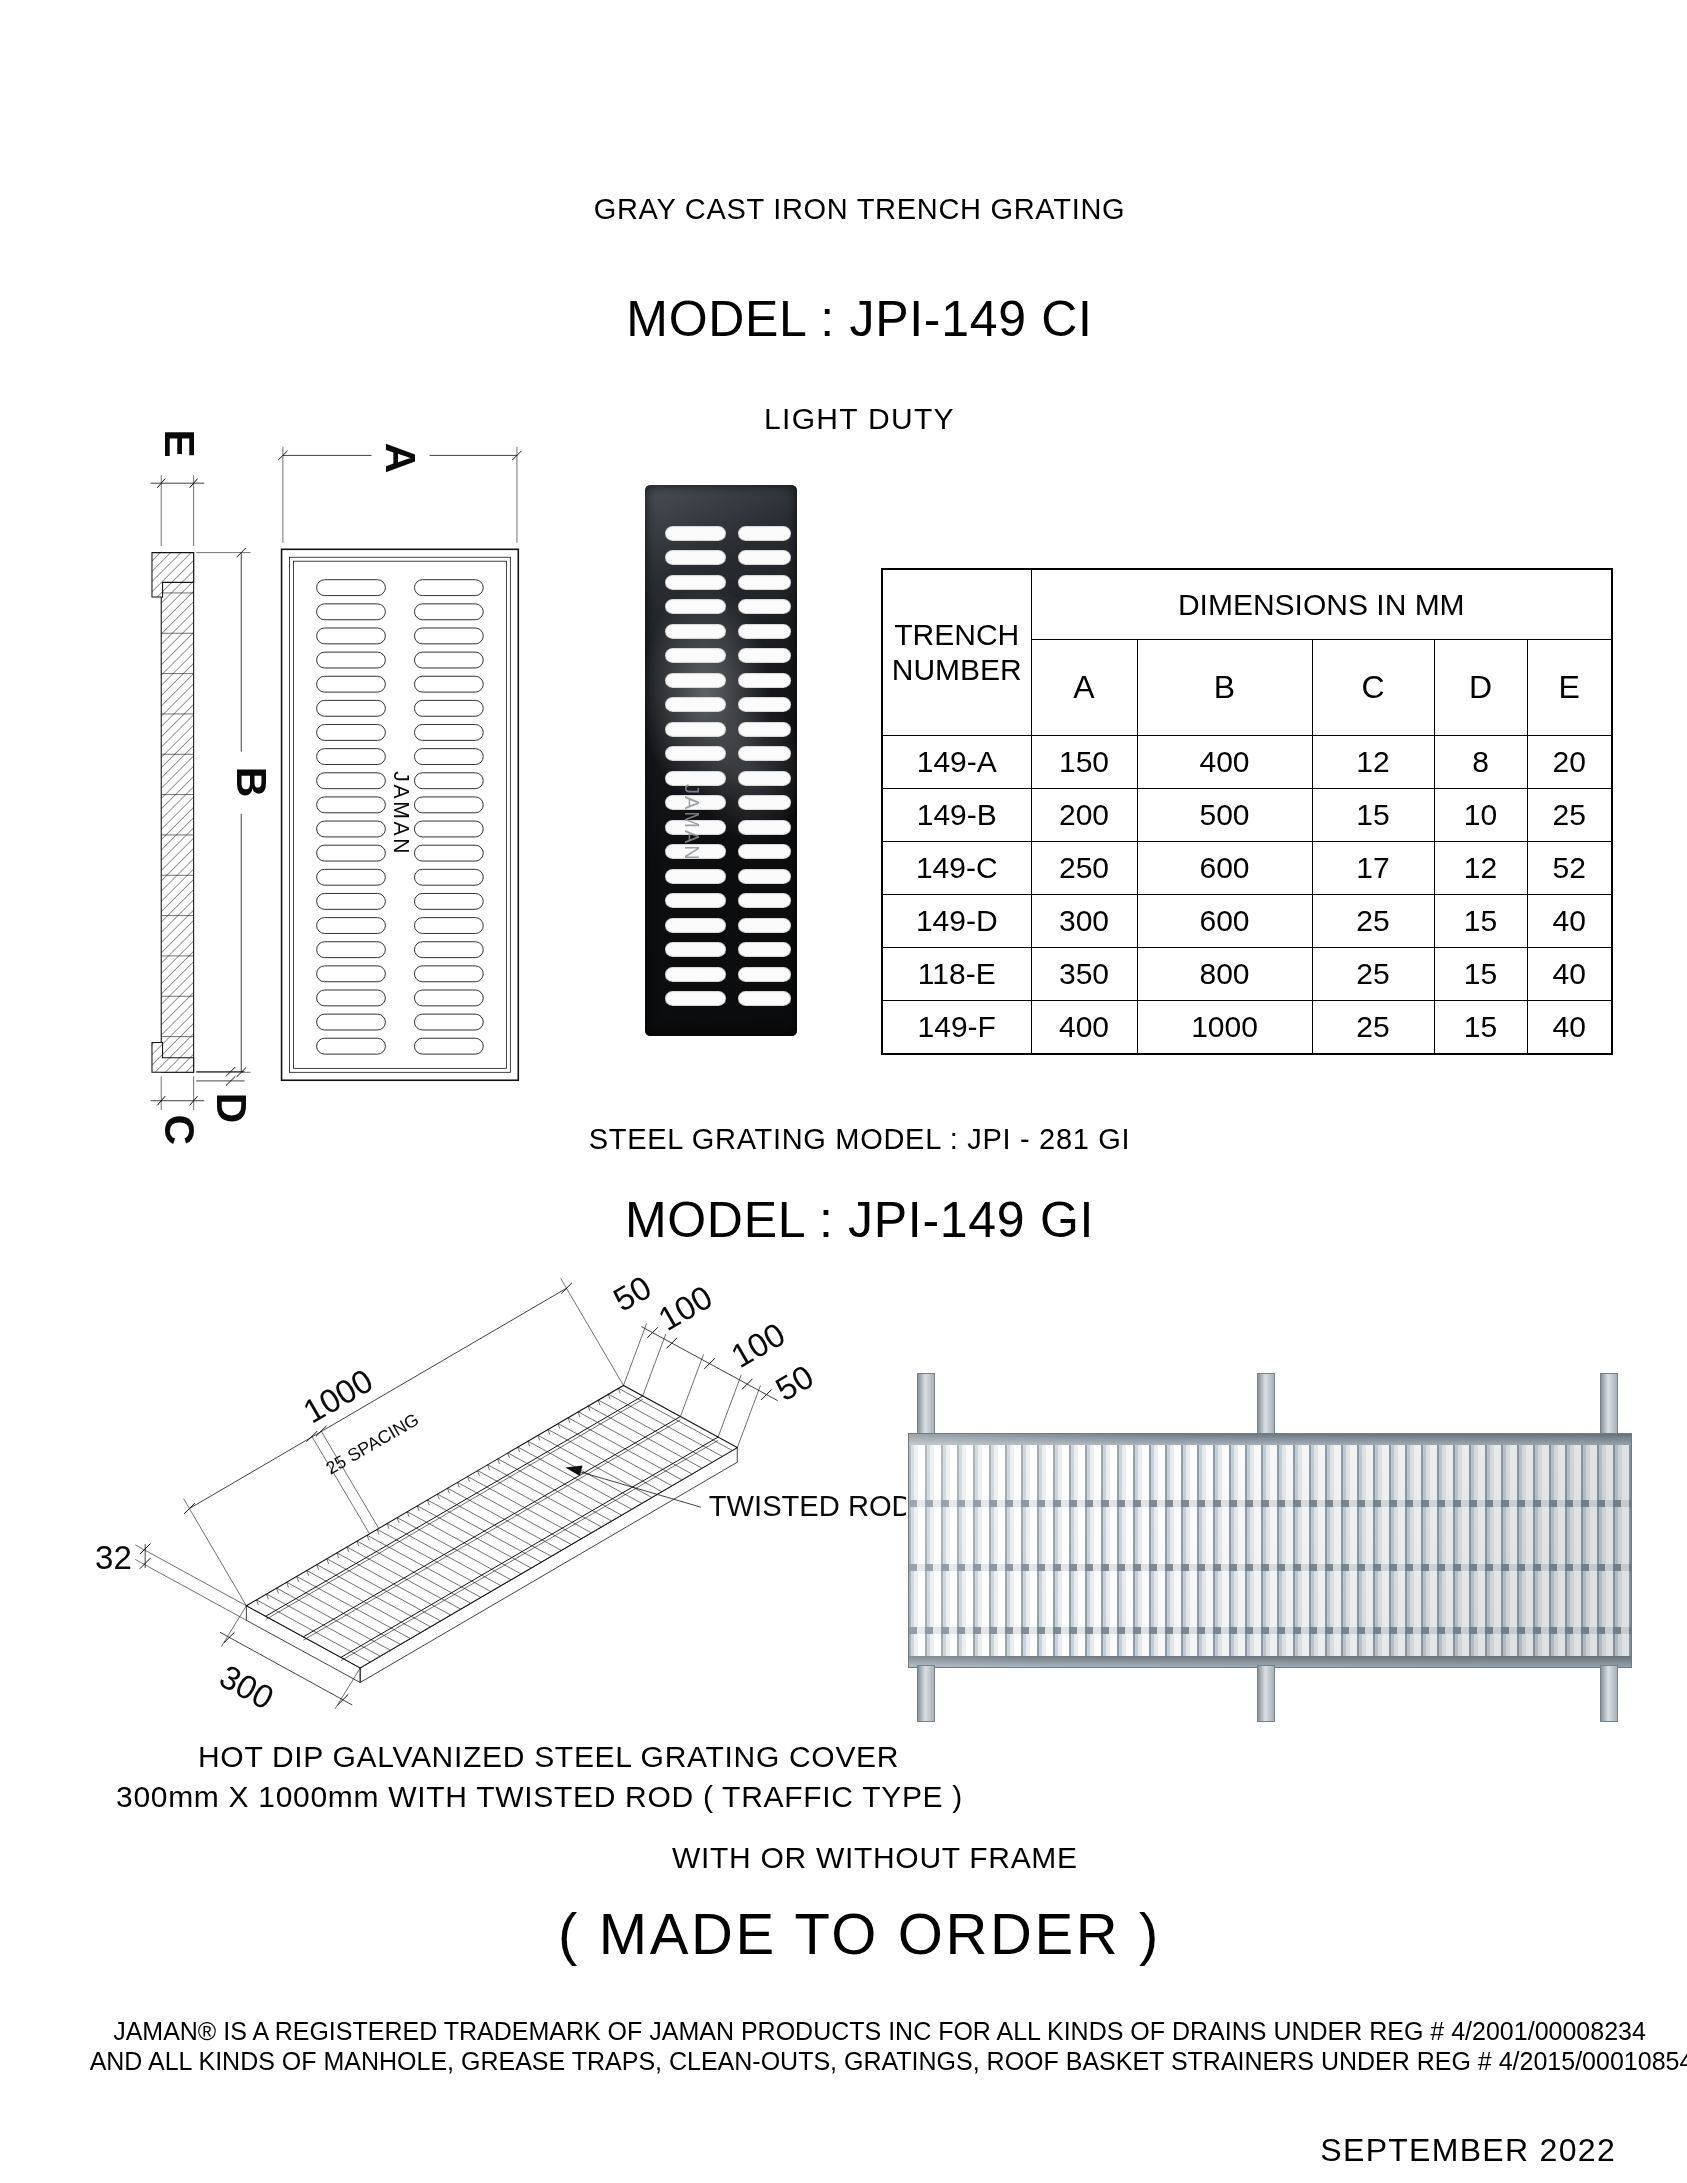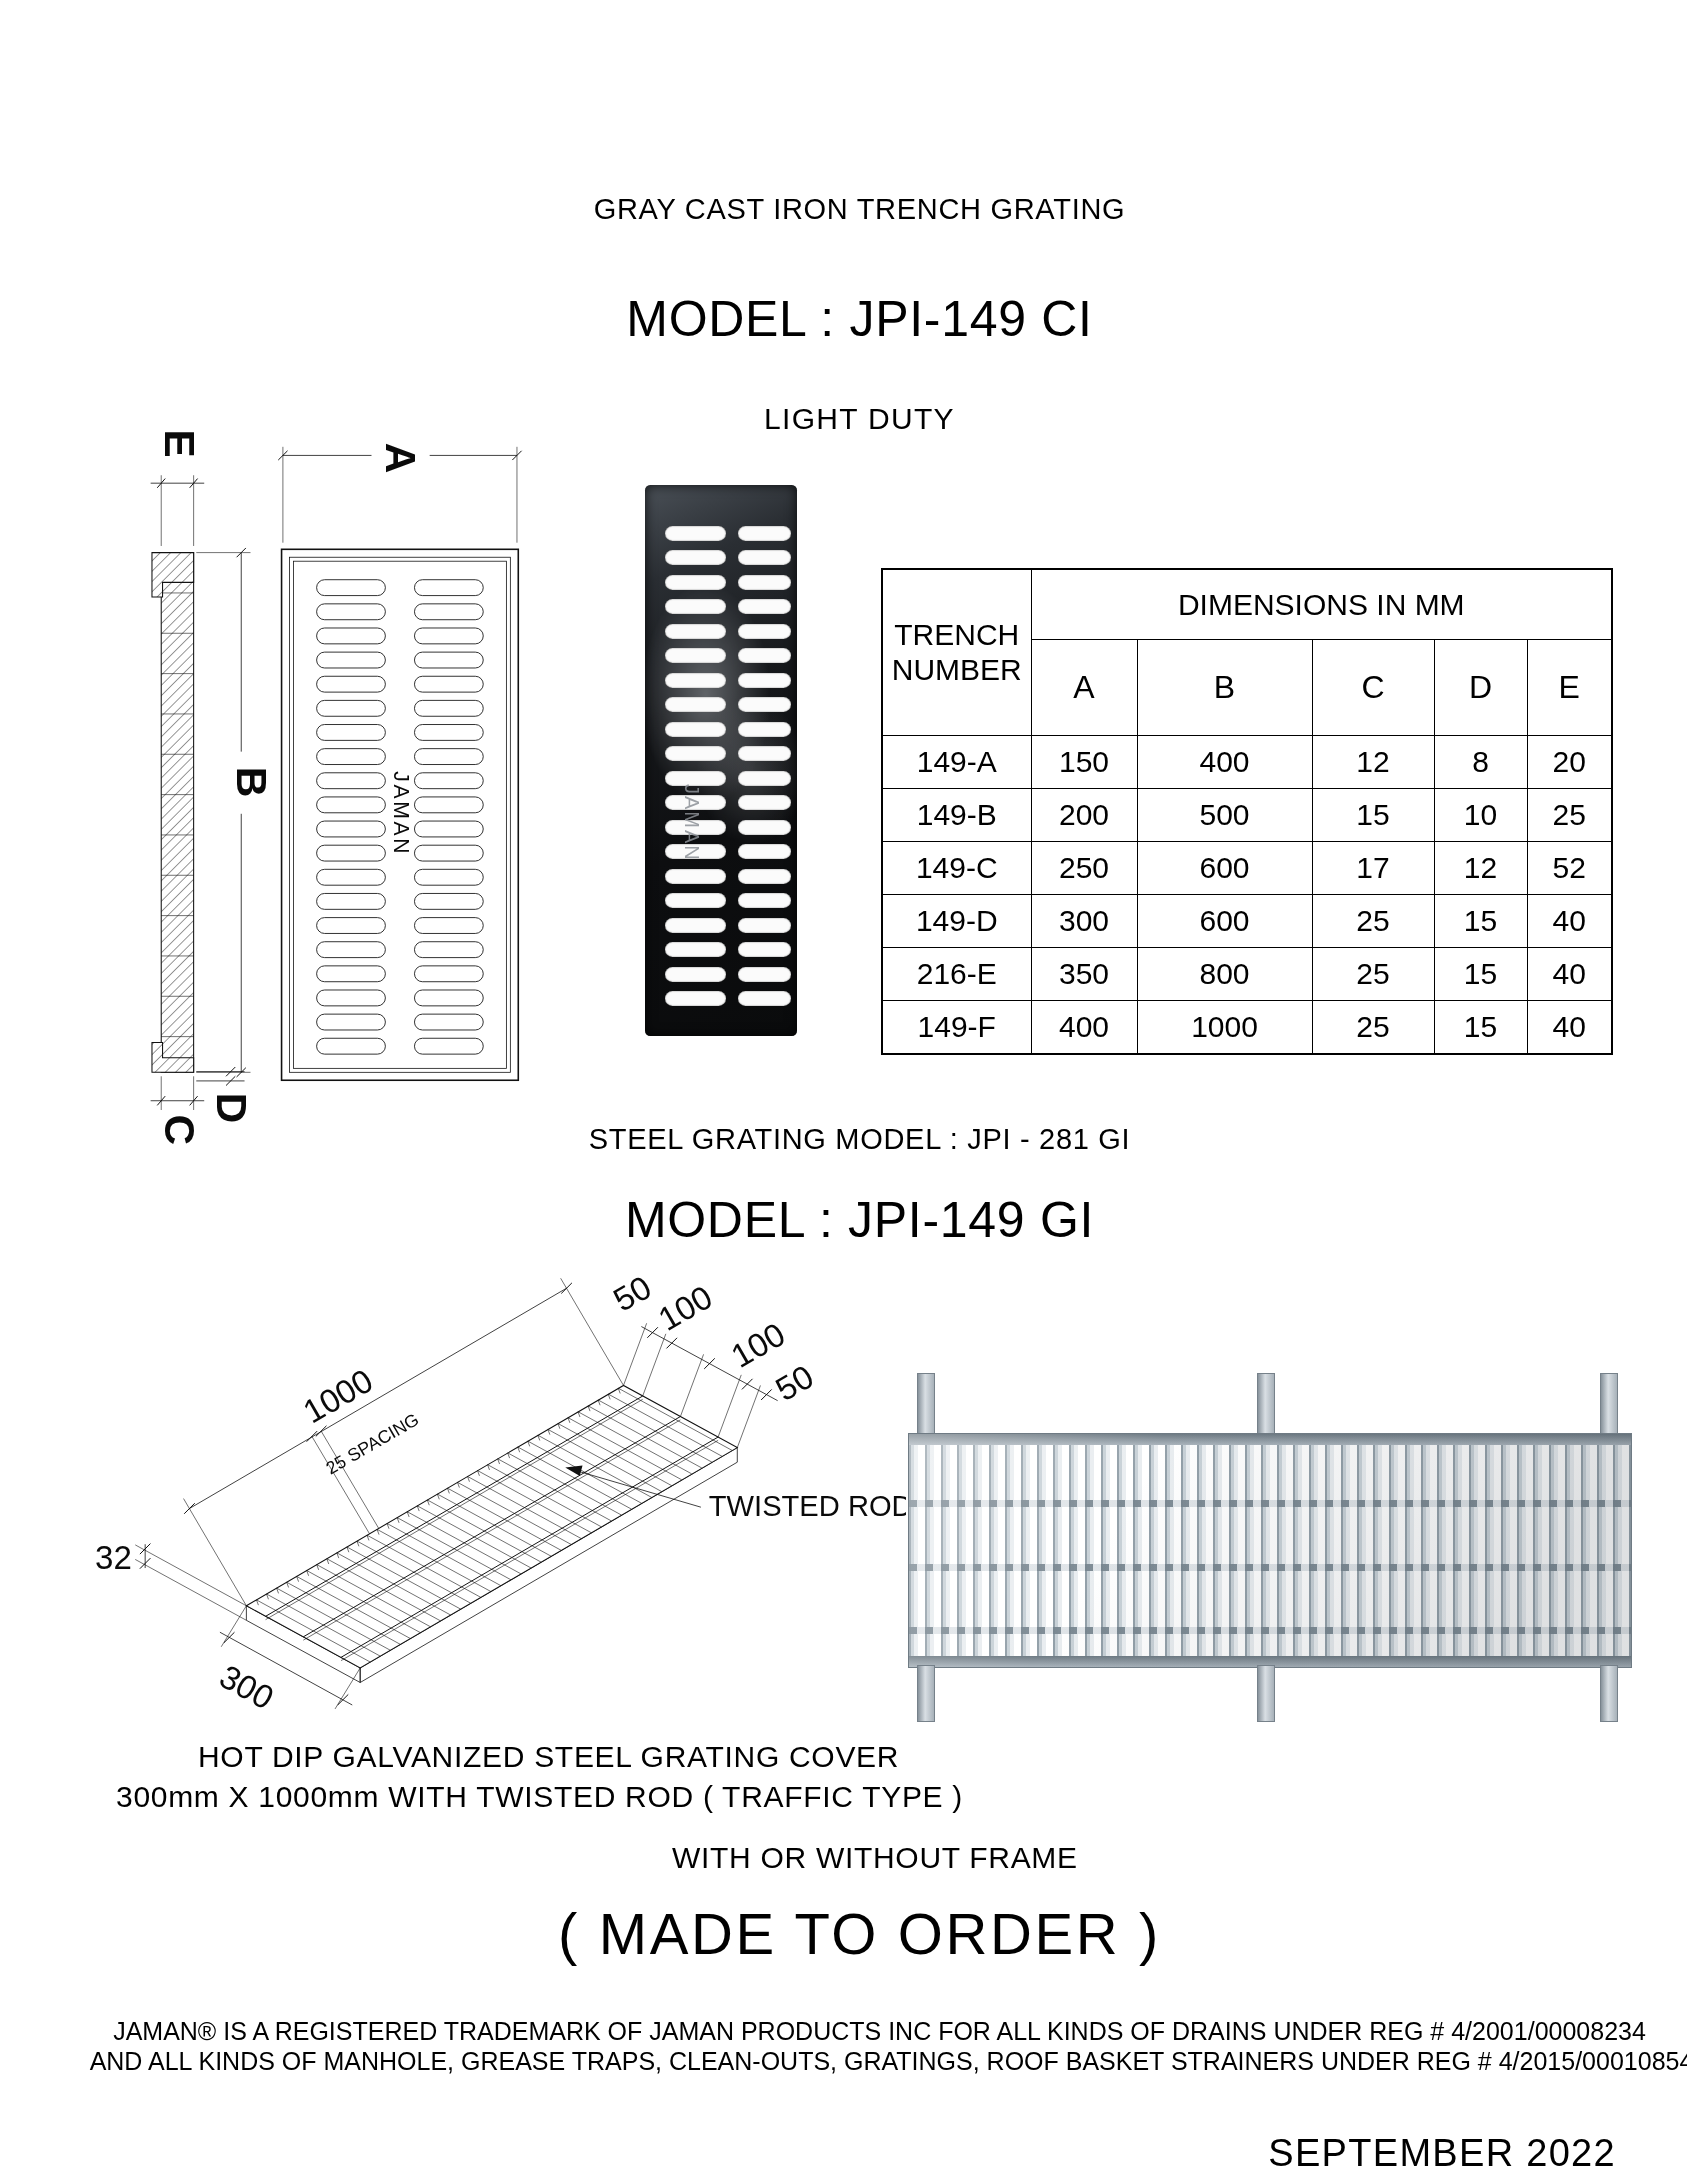"216-E" td { text: 216-E -> 118-E }
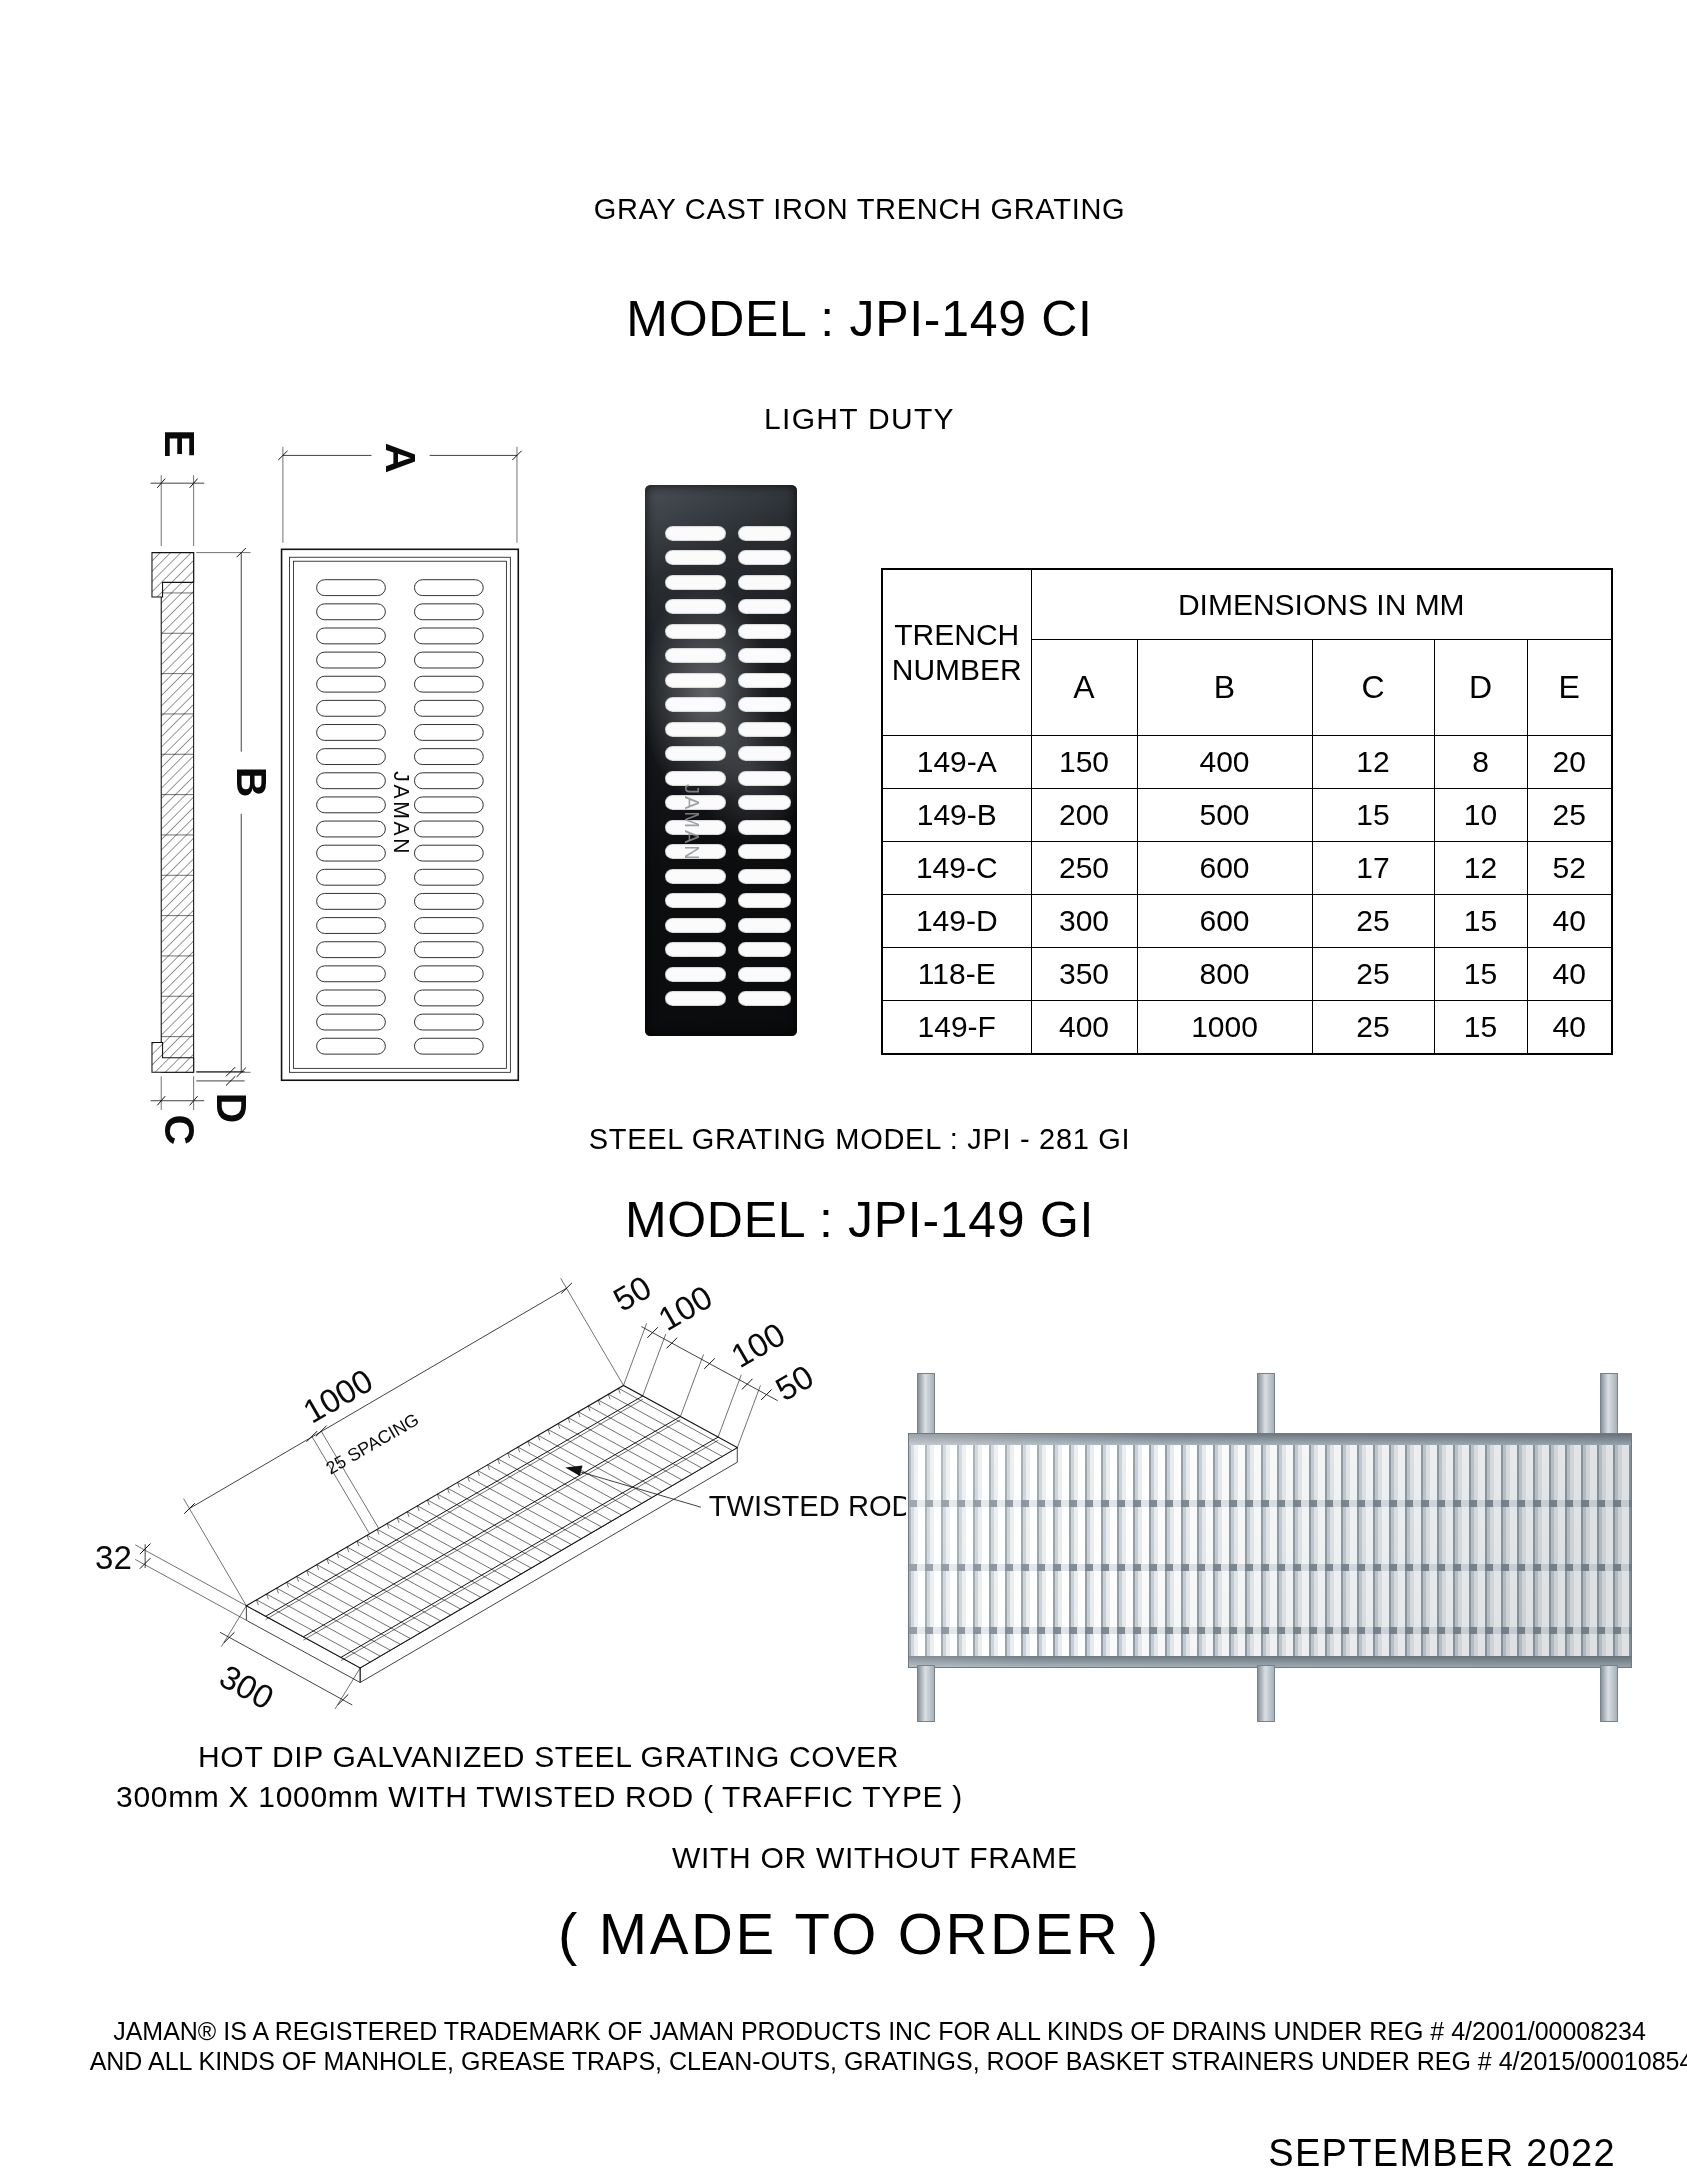"SEPTEMBER 2022" .t-date { font-size: 38px -> 32px }
